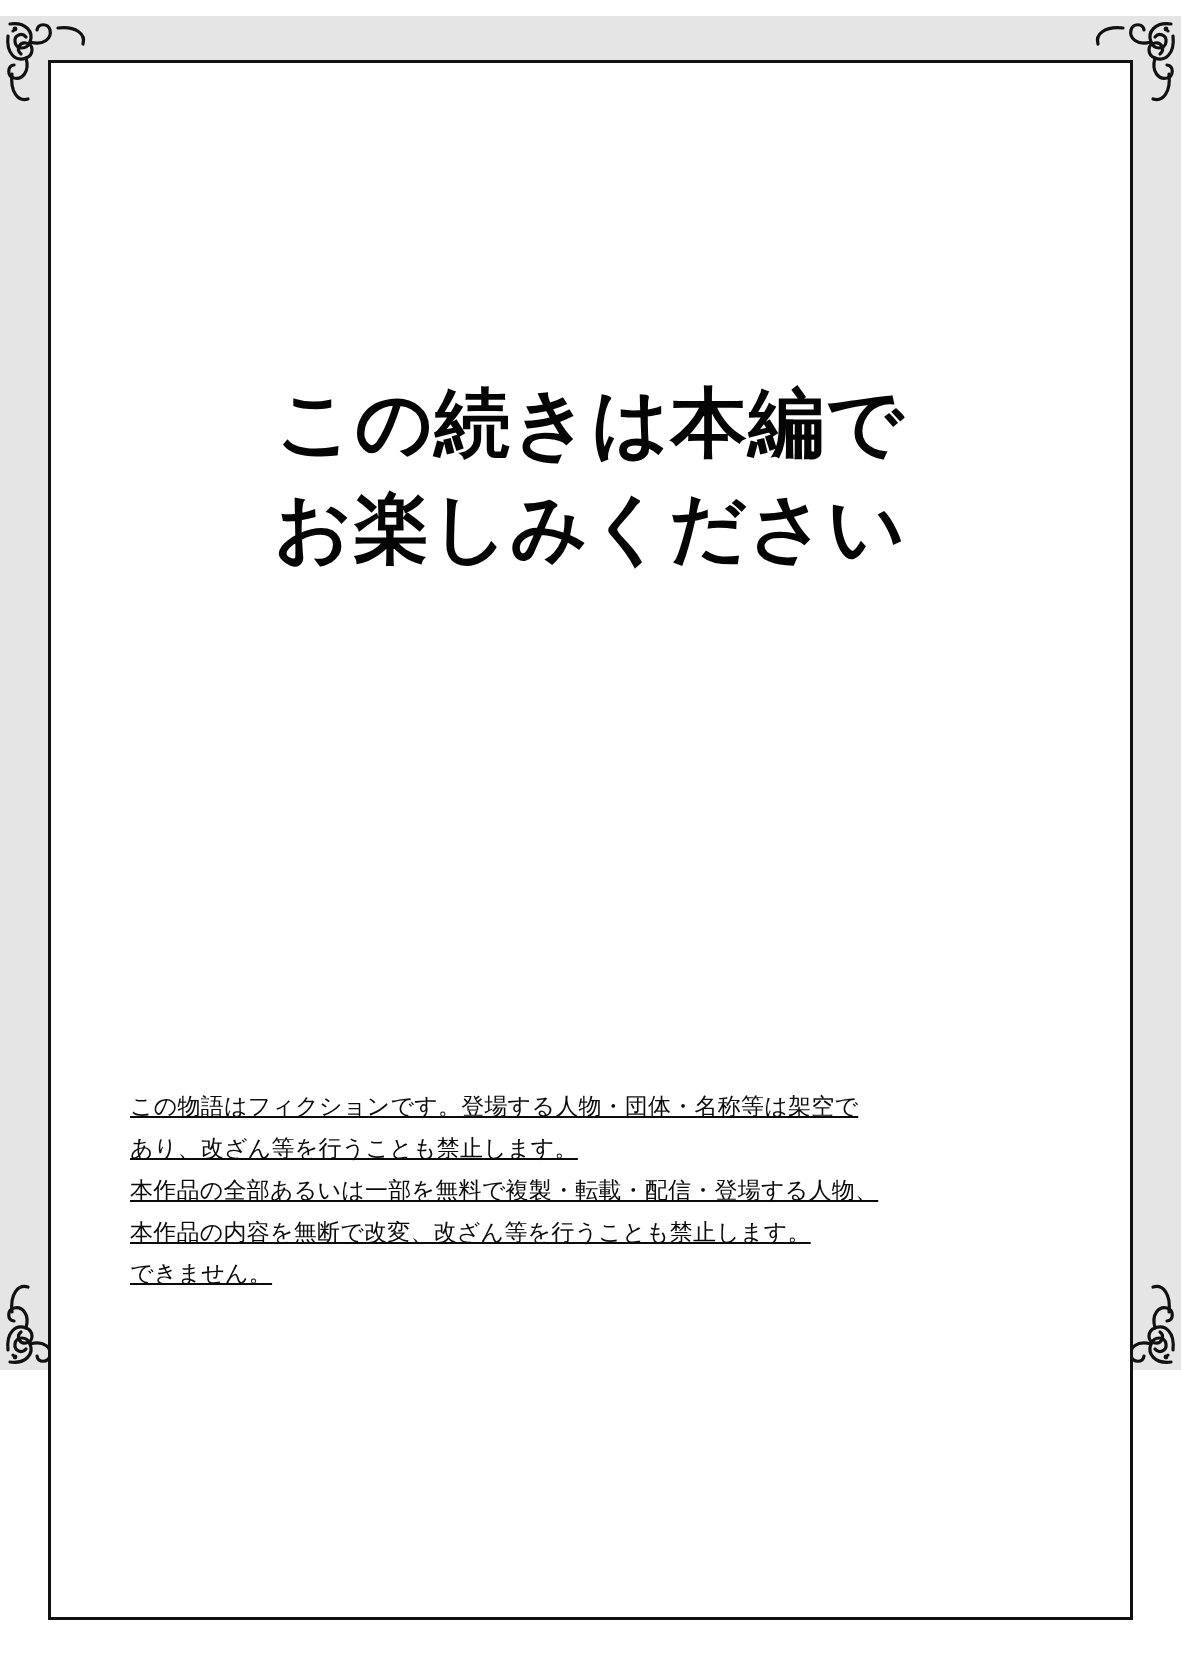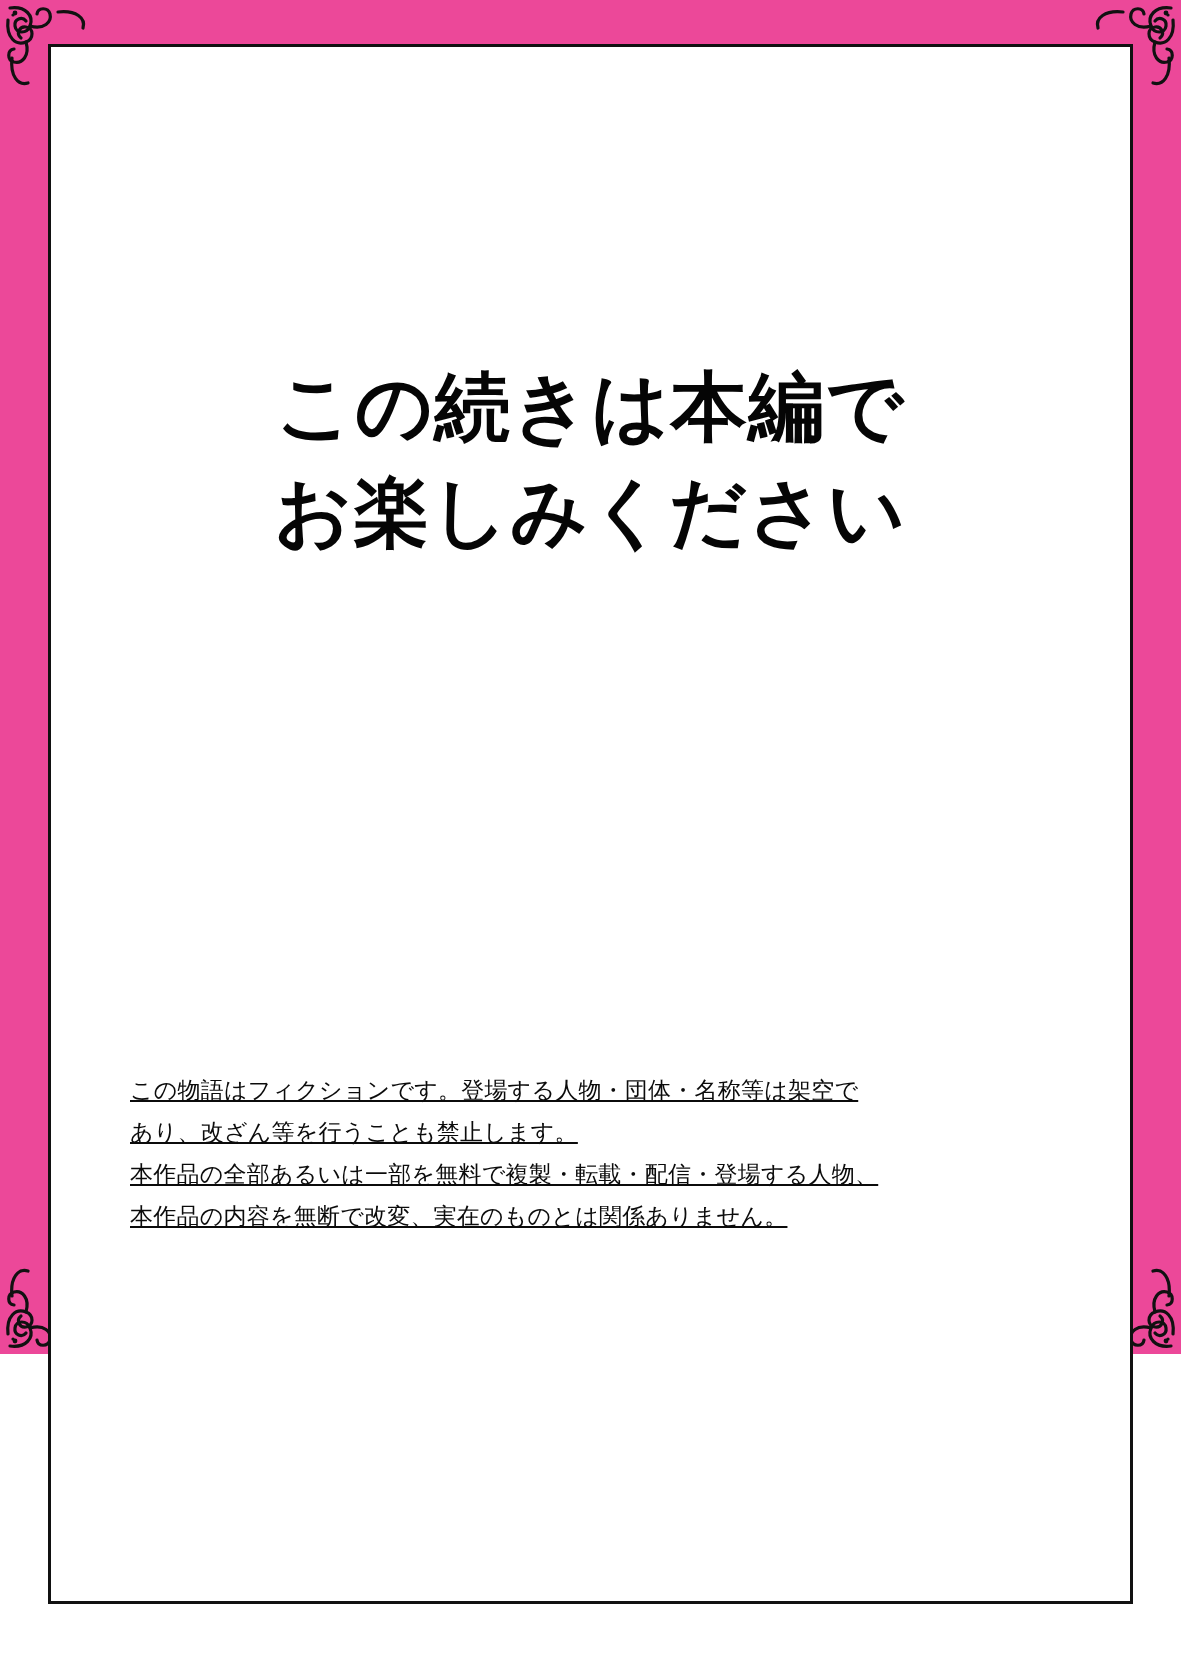"この続きは本編で" .page { background: #ec4899 -> #e5e5e5; top: 0 -> 16px }
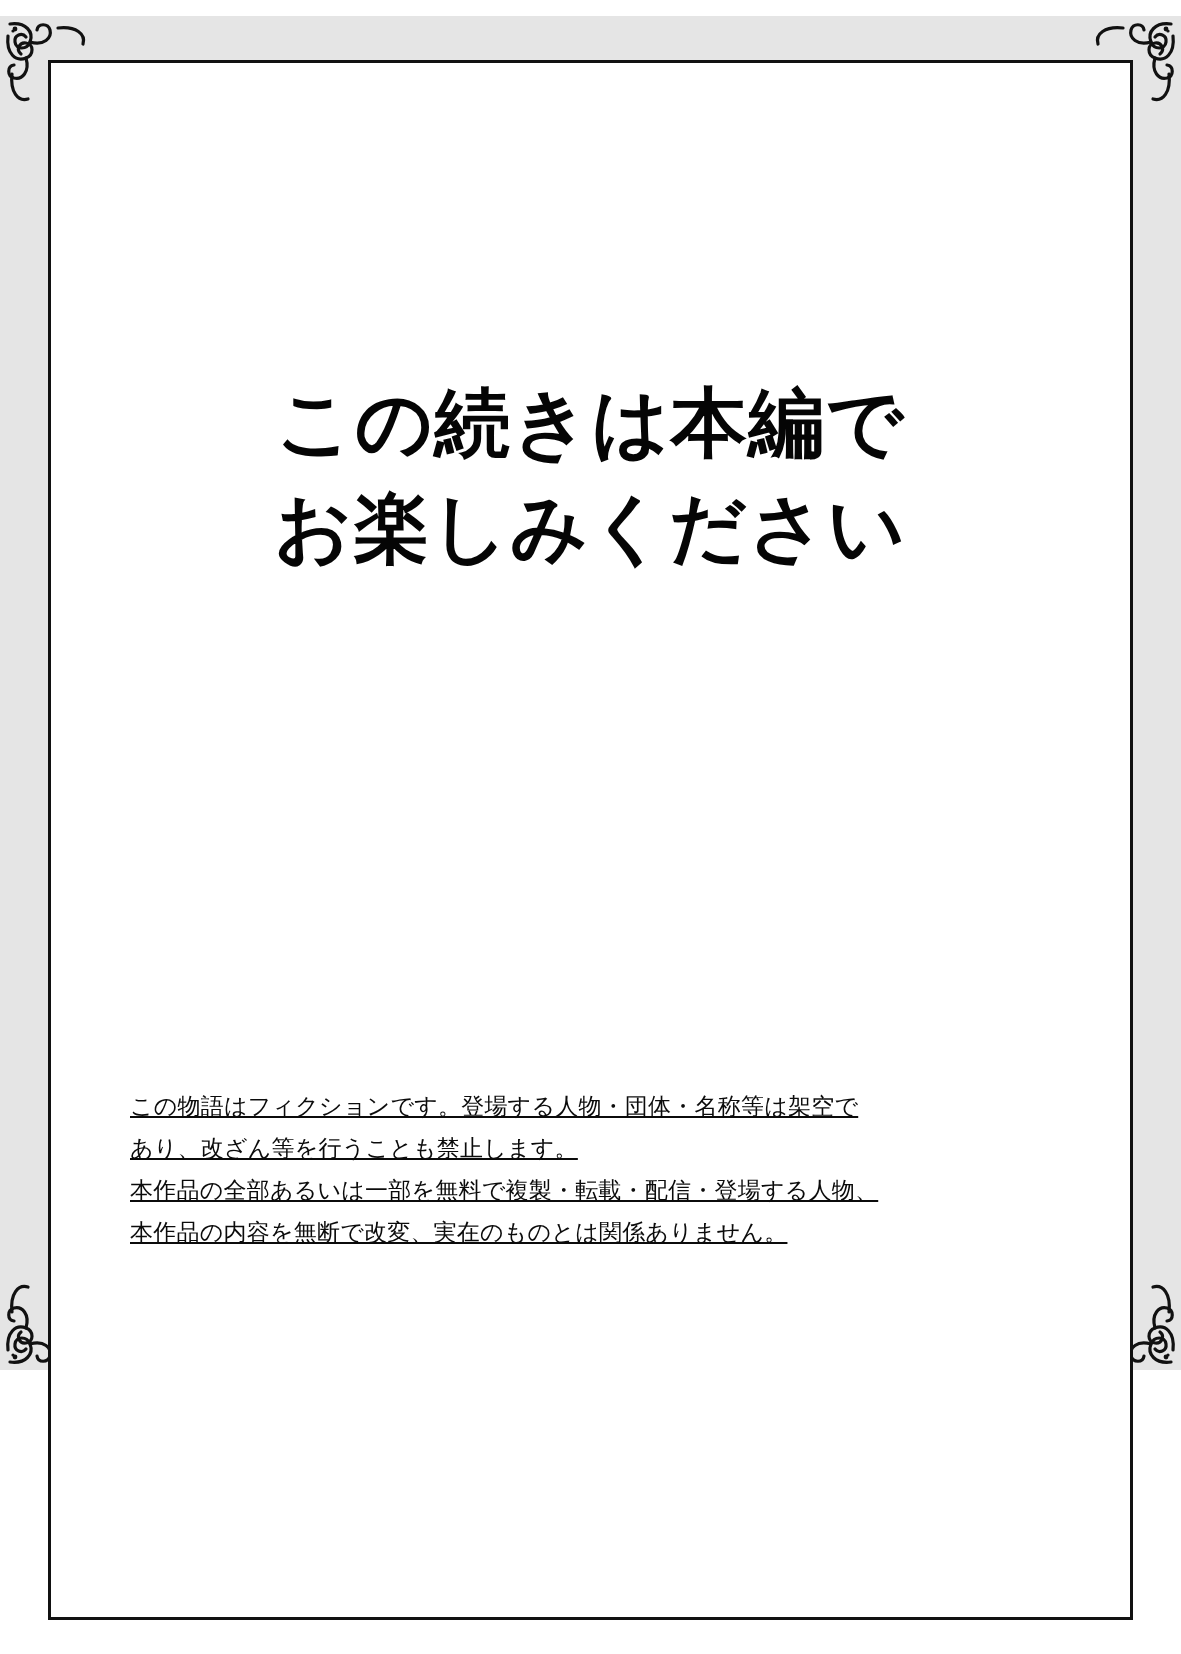"本作品の内容を無断で改変、実在のものとは関係ありません。" p { text: 実在のものとは関係ありません -> 改ざん等を行うことも禁止します }
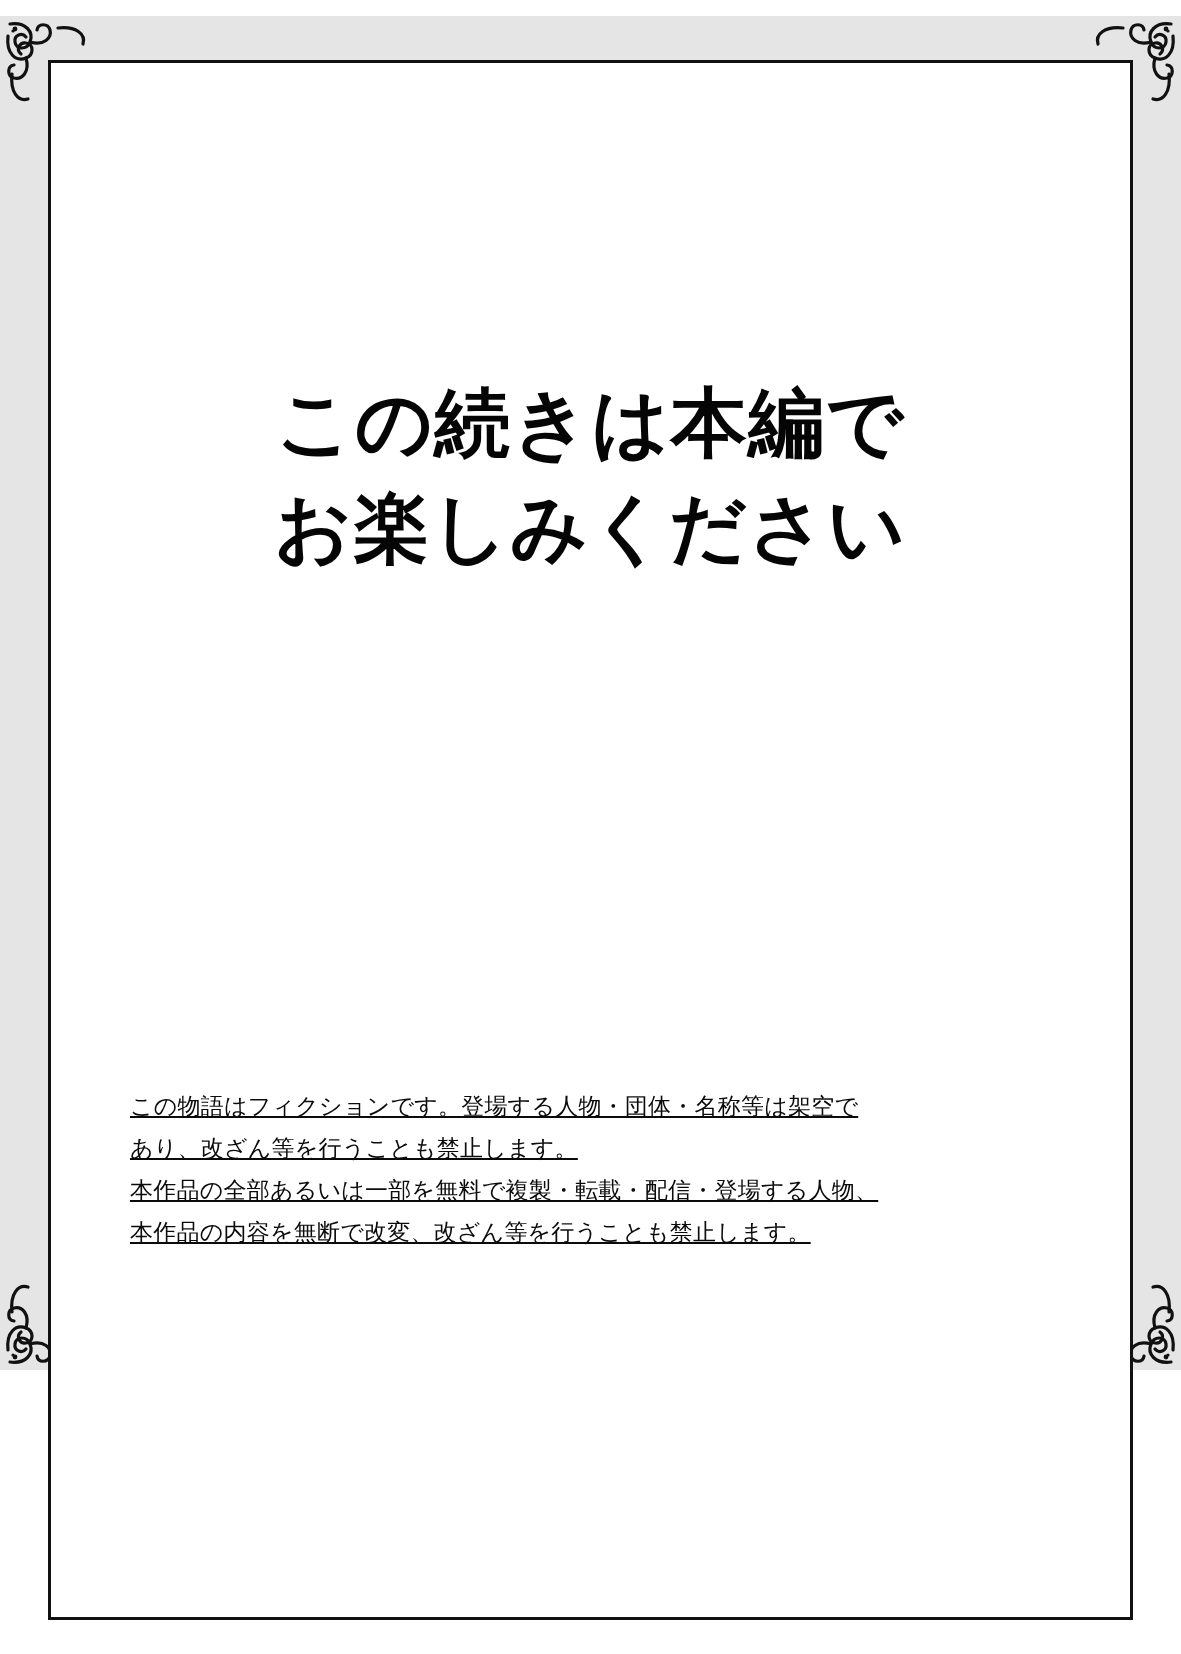"できません。" p { html: none -> <p>できません。</p> }
